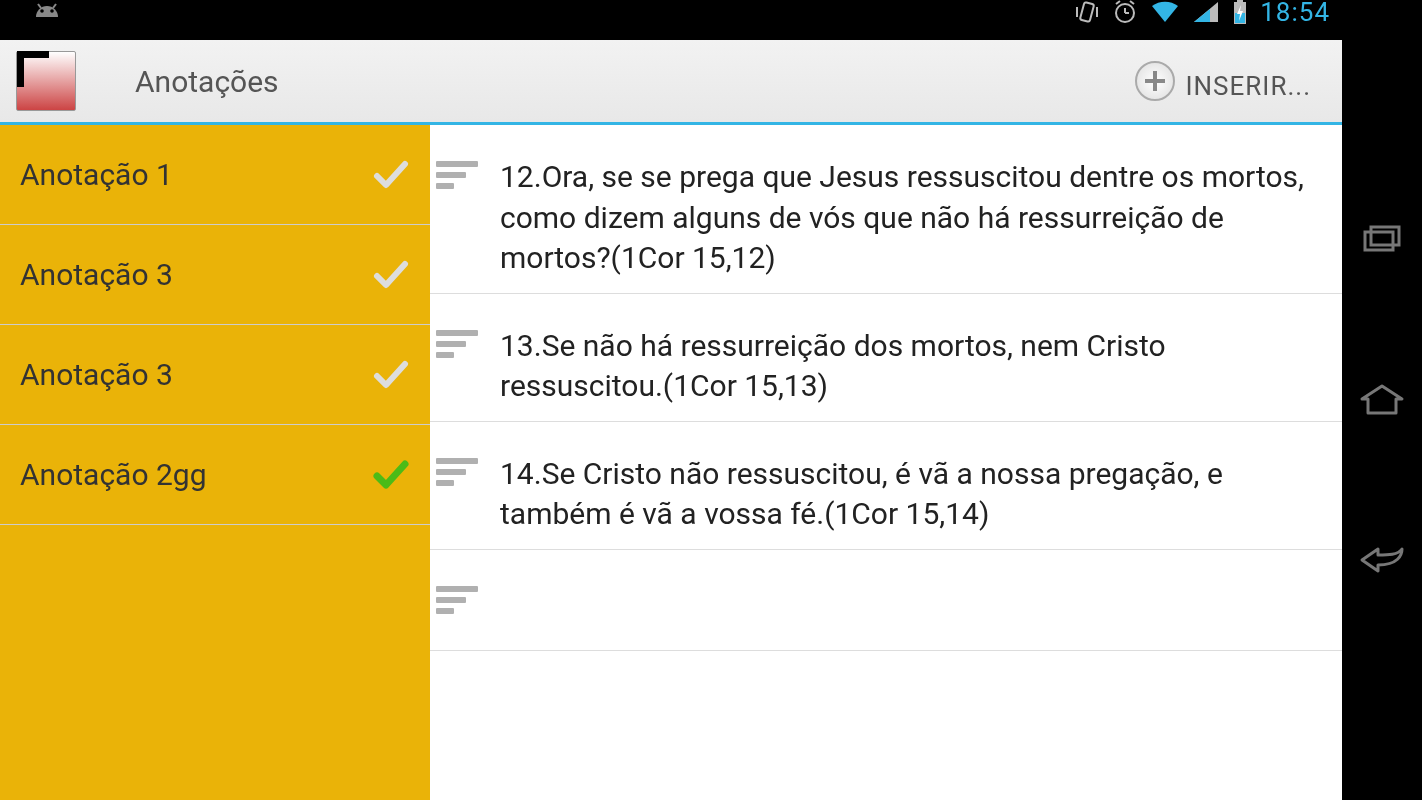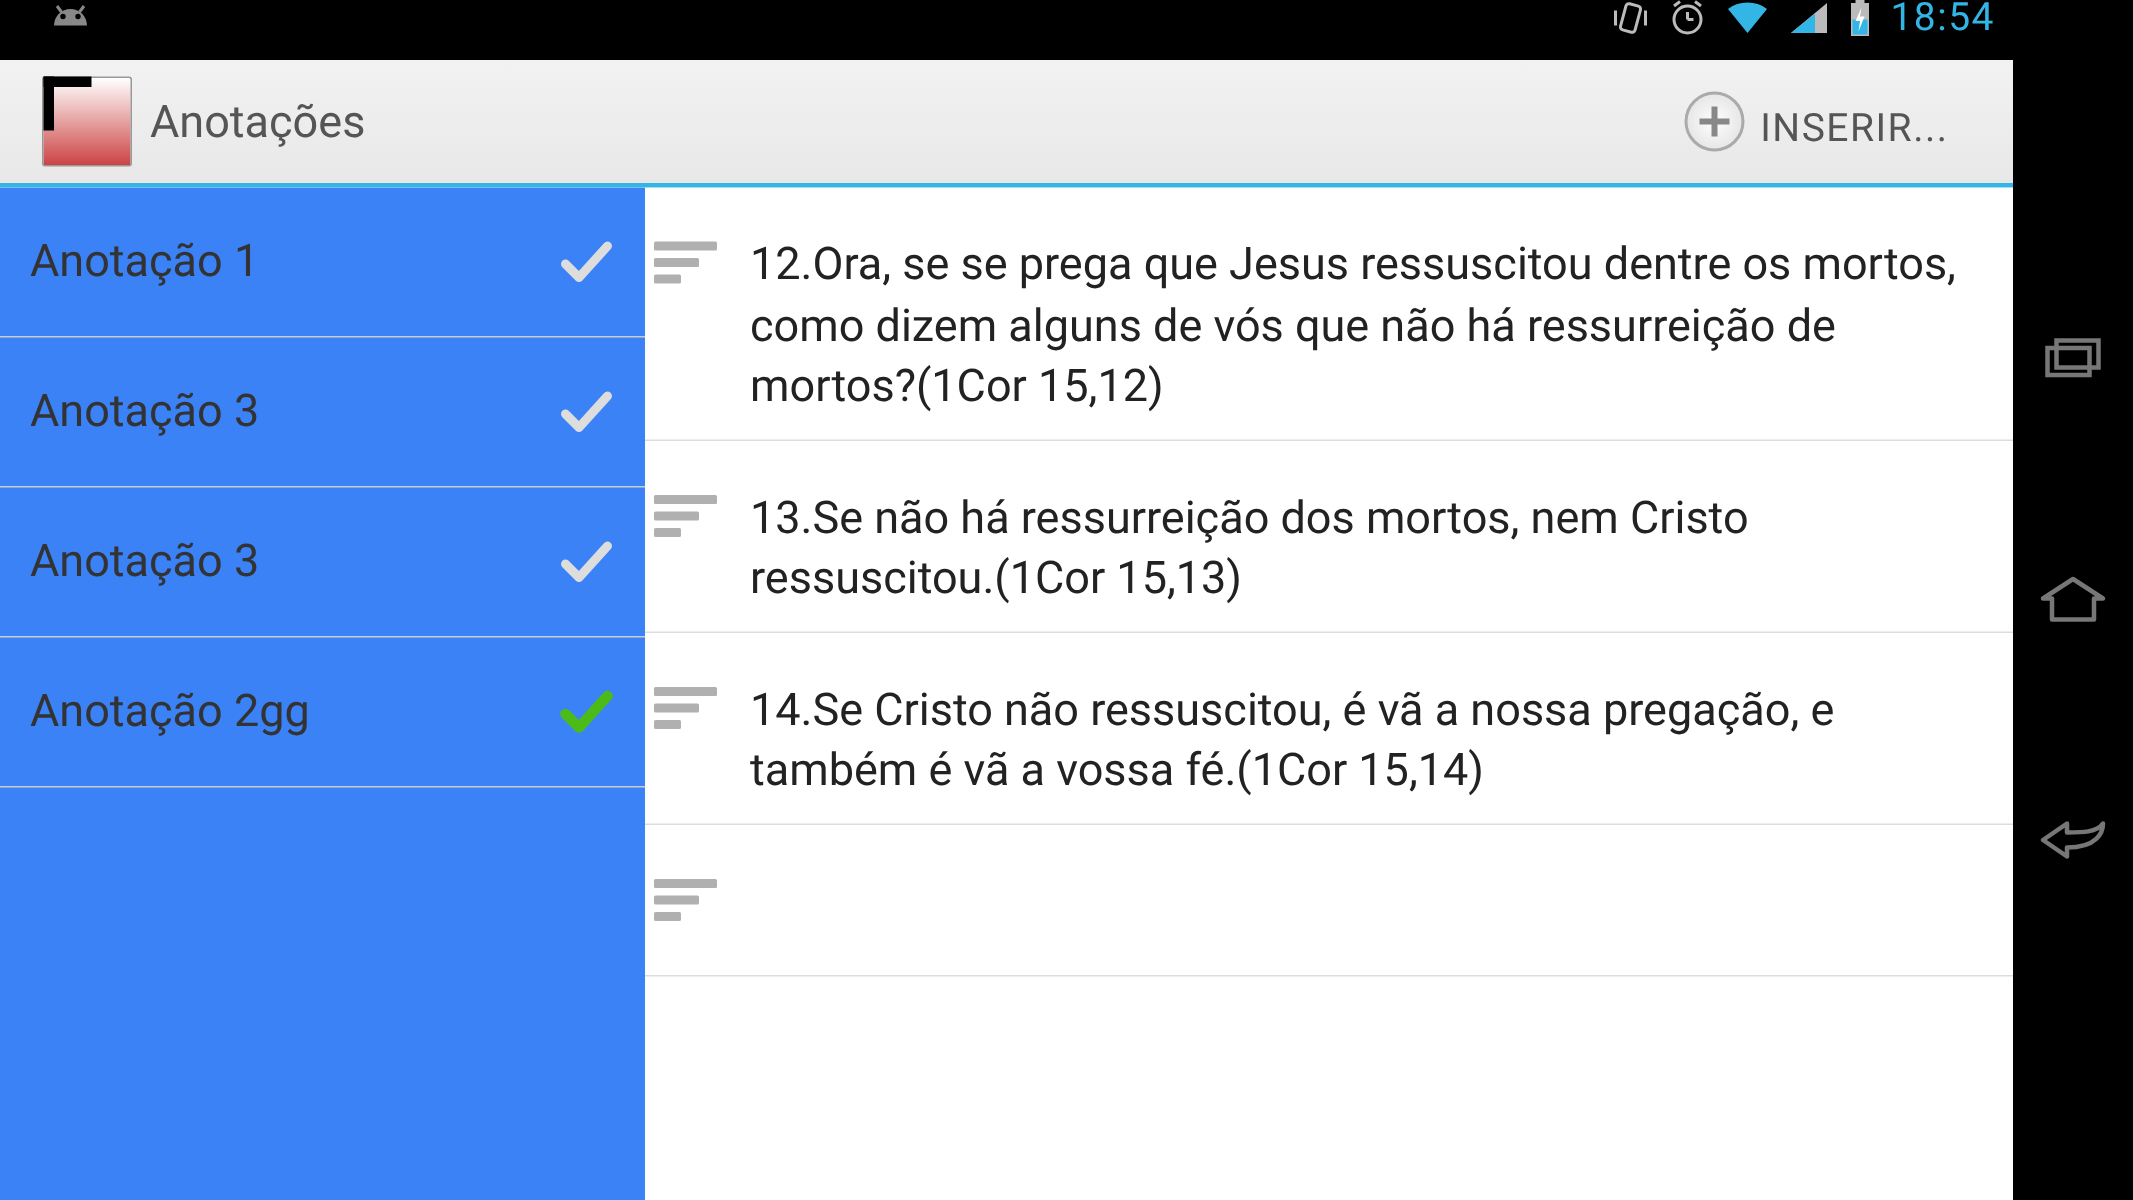"Anotações" .actionbar { gap: none -> 47px; padding: 0 28px -> 0 16px }
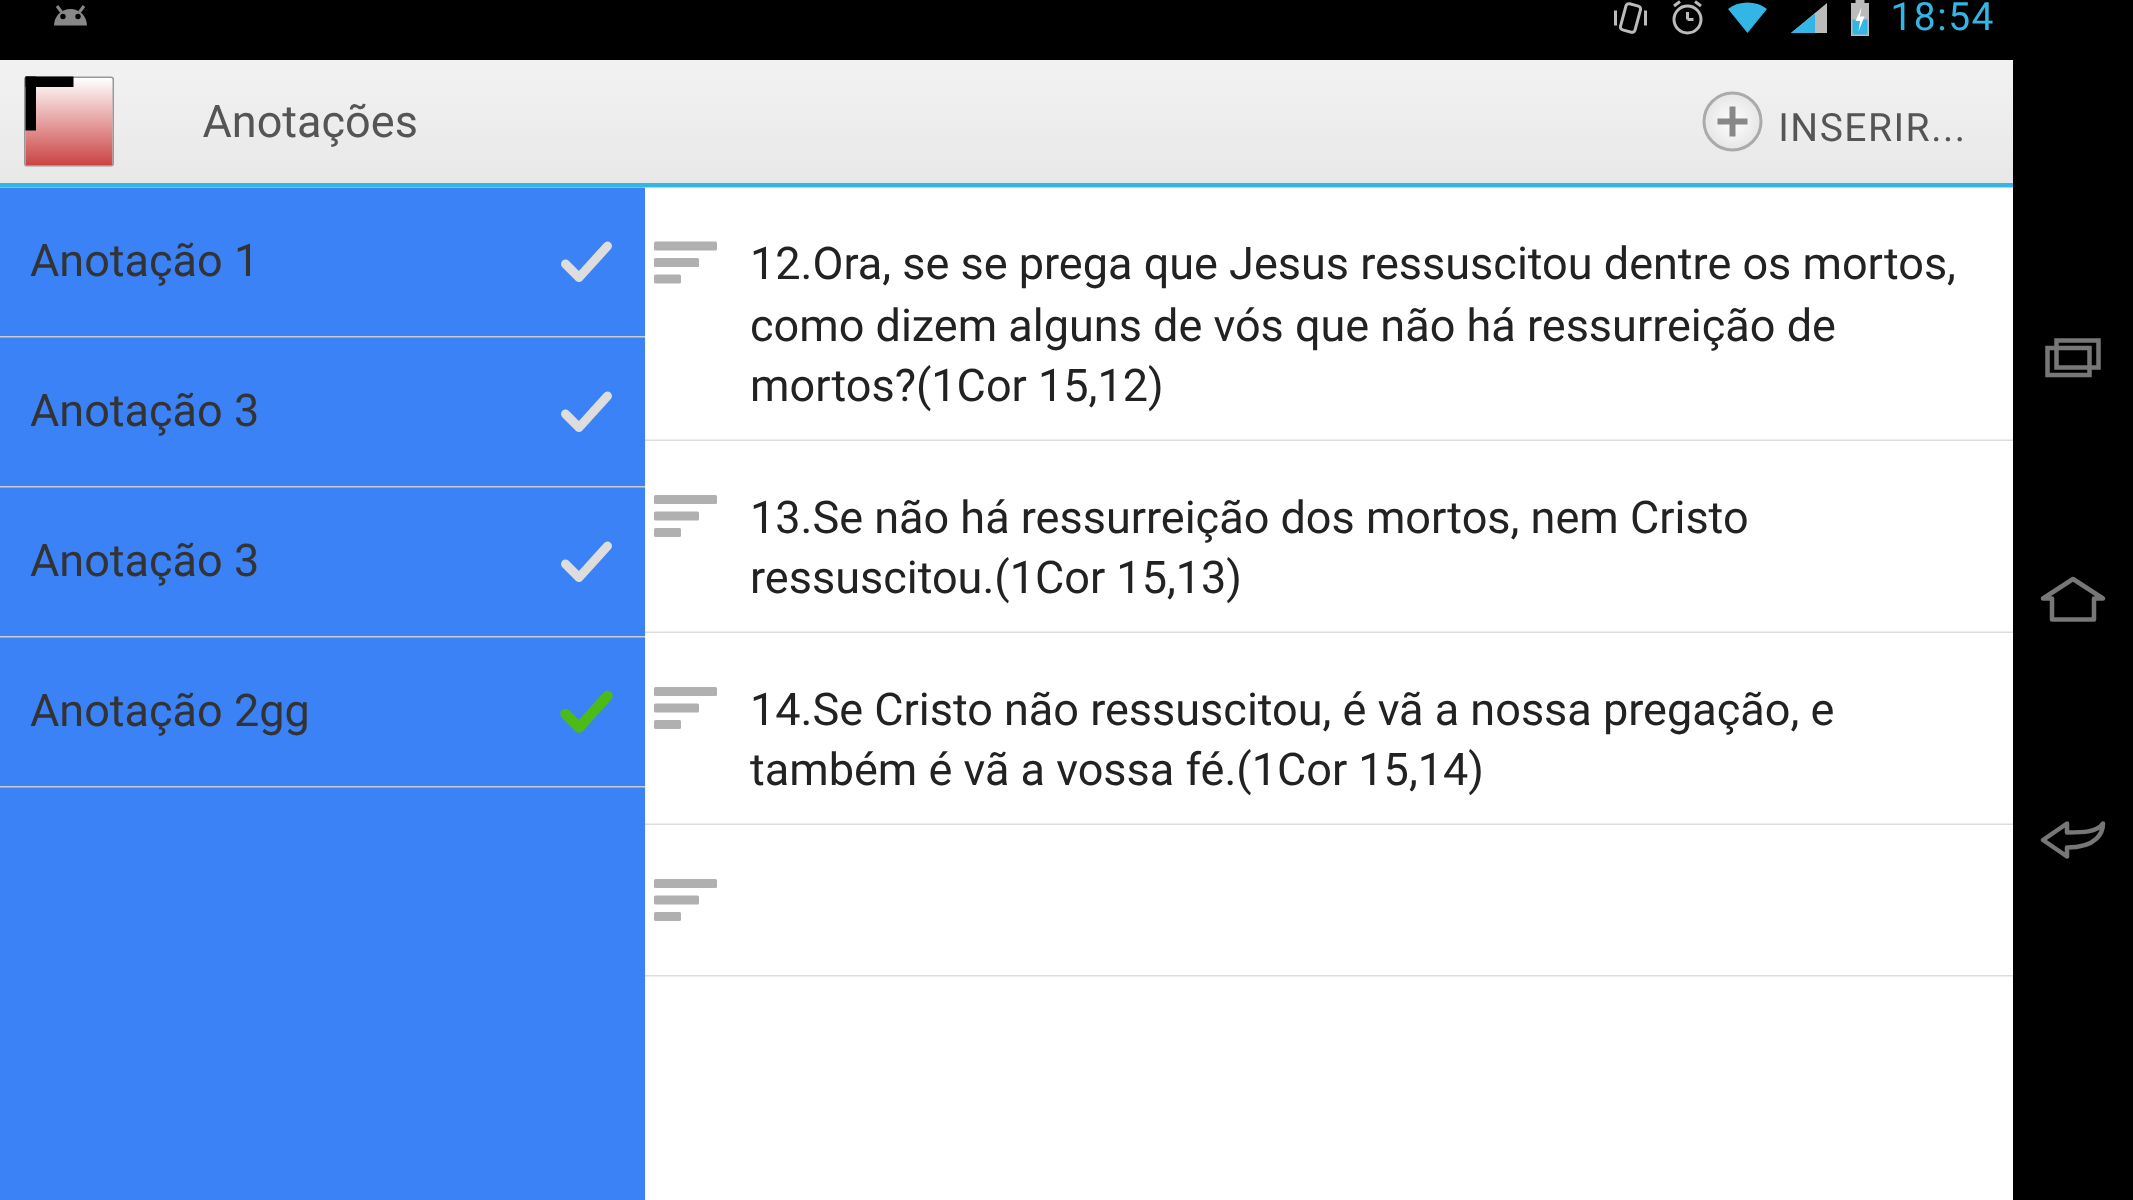"Anotação 1" .sidebar { background: #3b82f6 -> #eab308 }
